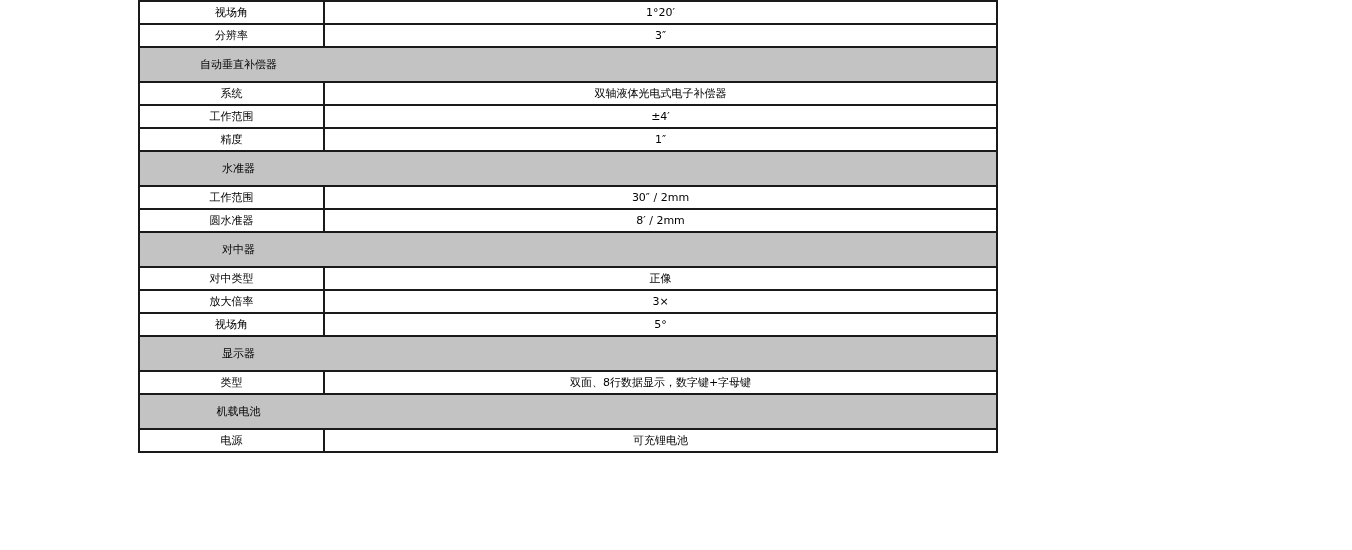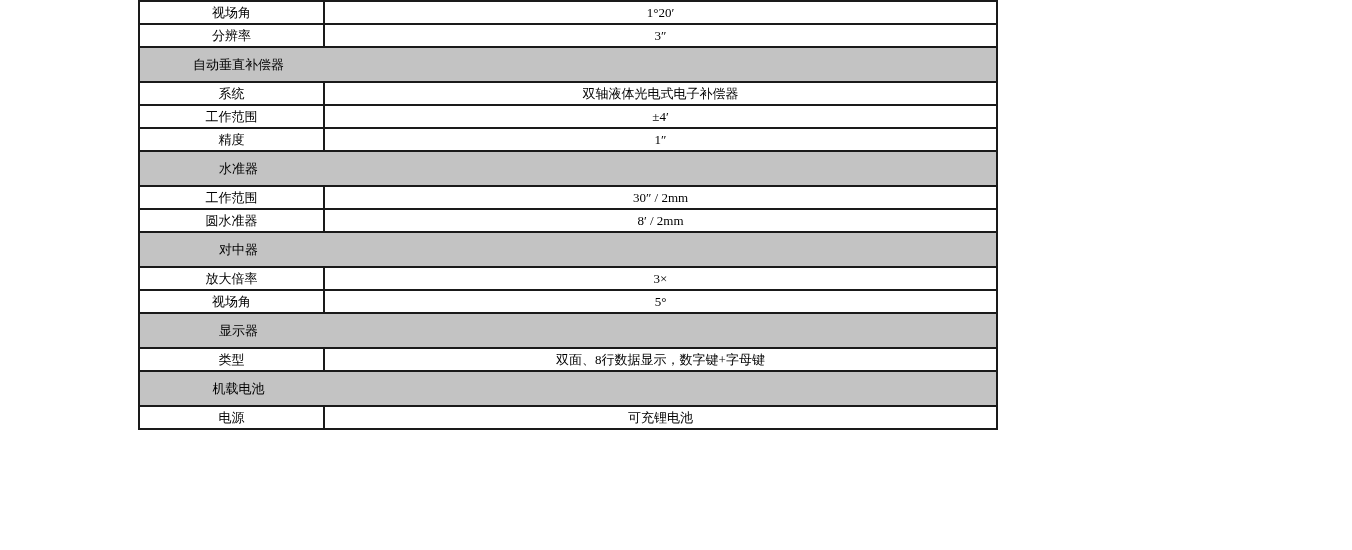"视场角" .spec-table td { font-family: Liberation Serif, serif -> none; font-size: 13px -> 11px }
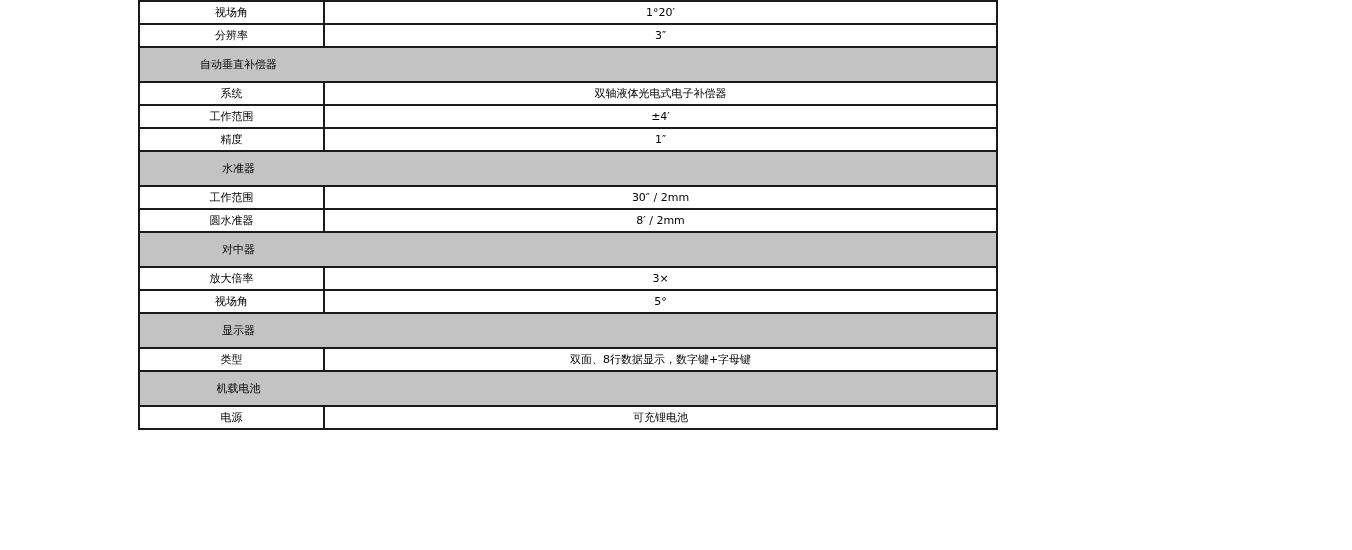"对中类型" tr { html: none -> <tr> <td>对中类型</td> <td>正像</td> </tr> }
